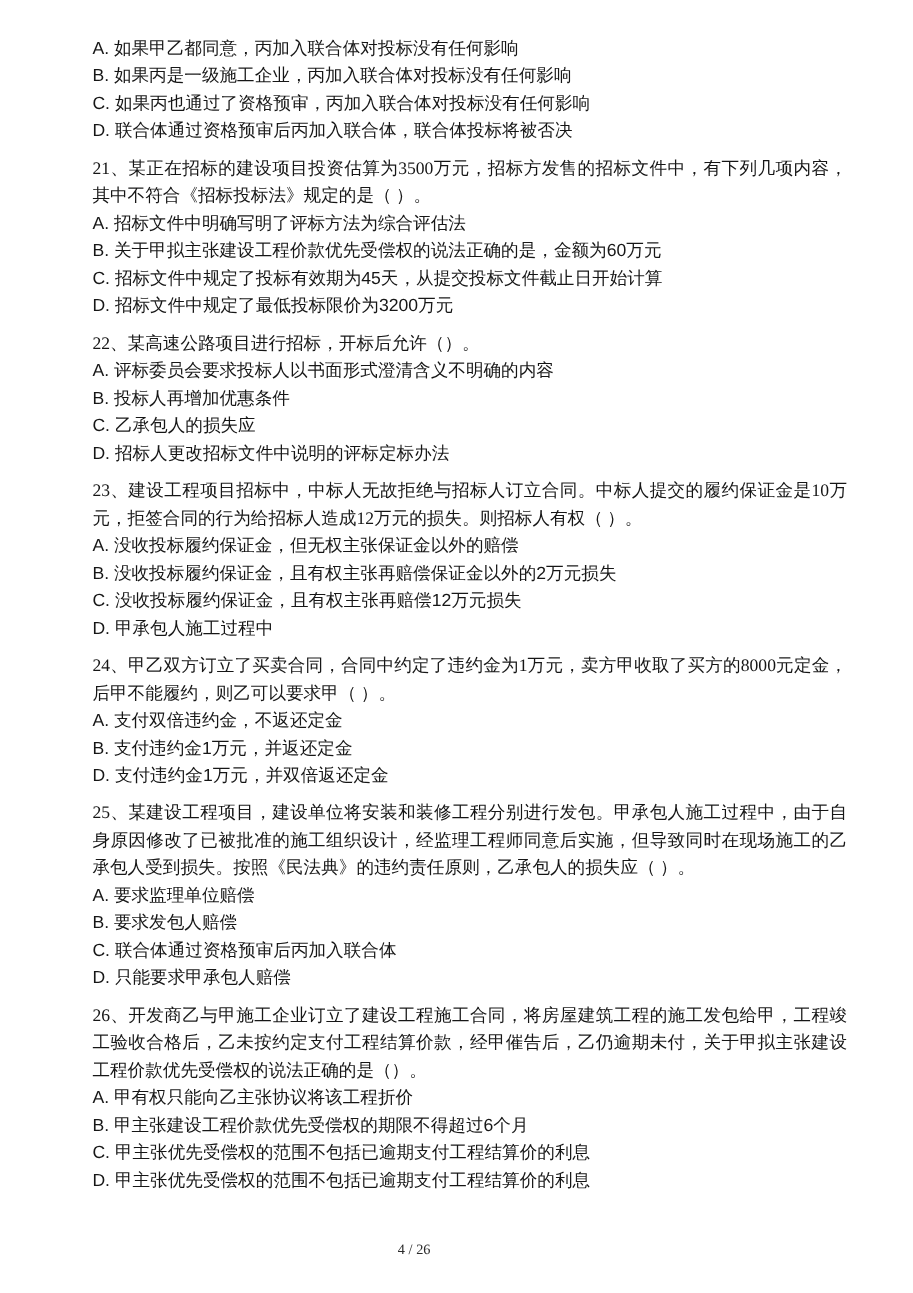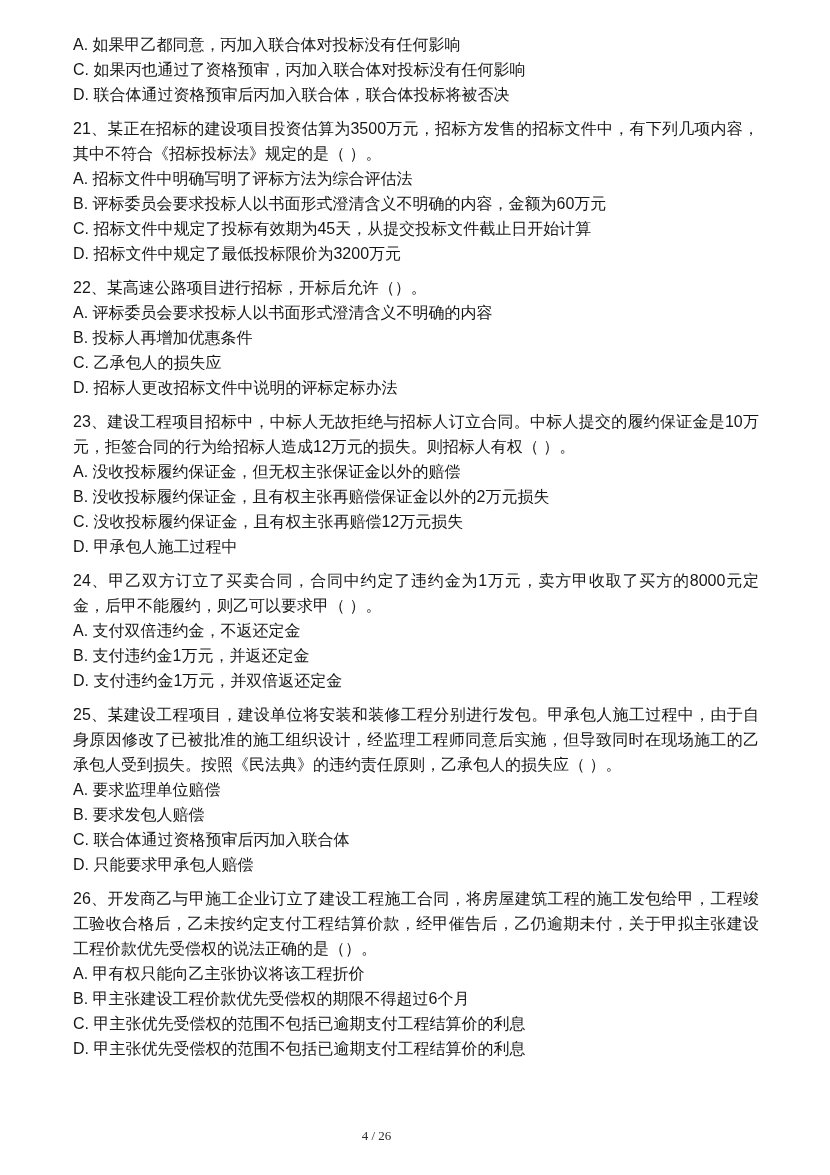"A. 如果甲乙都同意，丙加入联合体对投标没有任何影响" .content { left: 73px -> 84px }
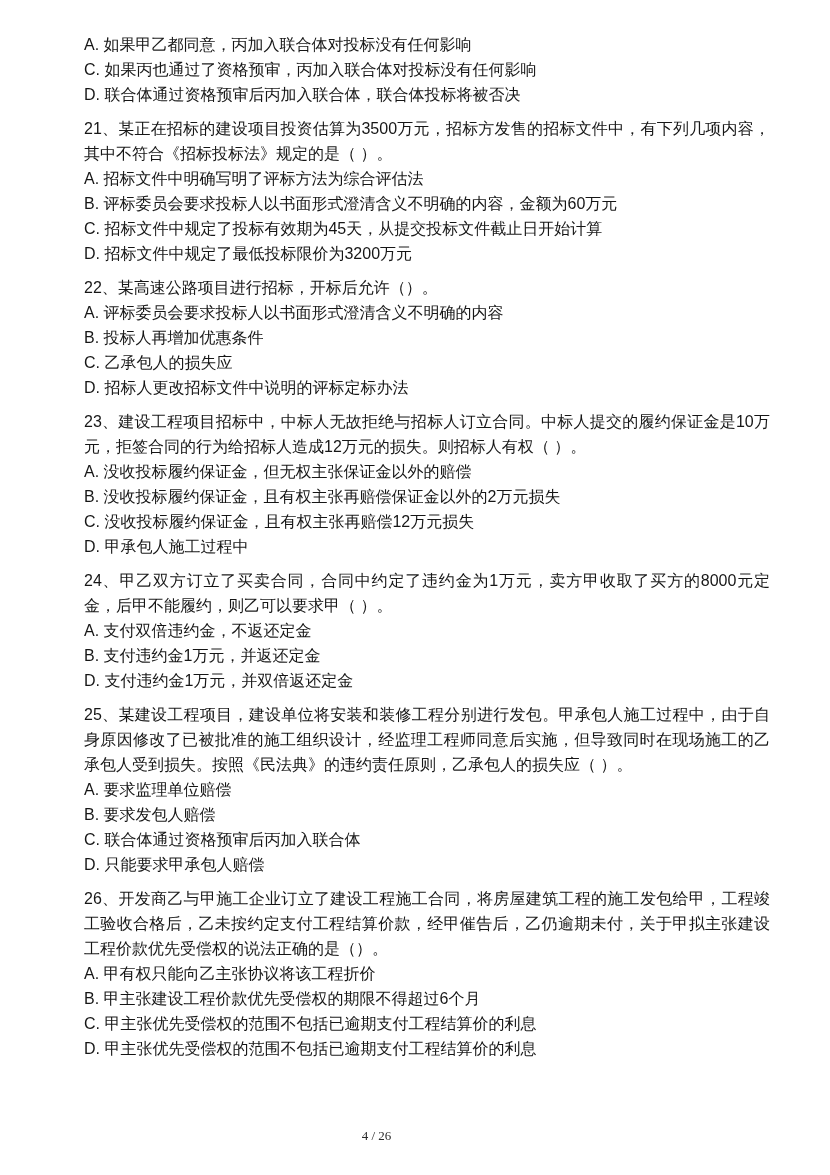"B. 如果丙是一级施工企业，丙加入联合体对投标没有任何影响" p.option { html: none -> <p>B. 如果丙是一级施工企业，丙加入联合体对投标没有任何影响</p> }
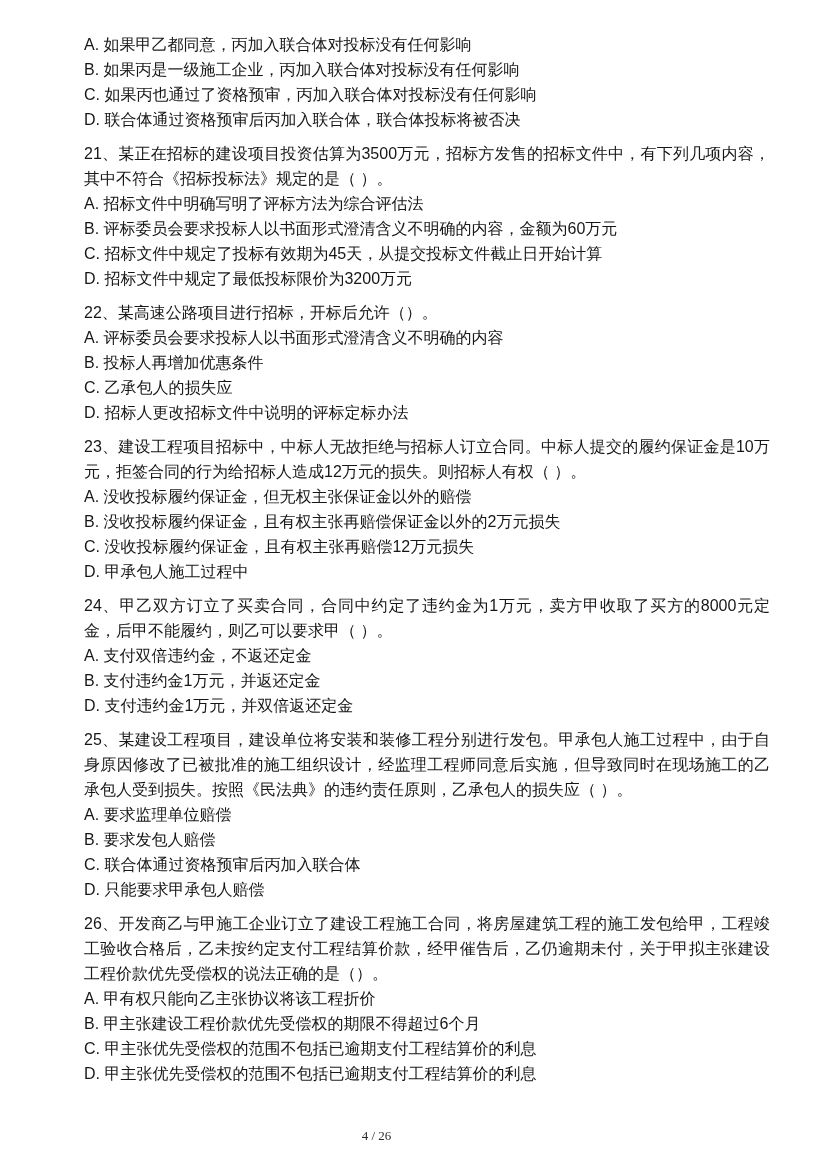"21、某正在招标的建设项目投资估算为3500万元，招标方发售的招标文件中，有下列" .stem { font-family: none -> Liberation Serif, serif }
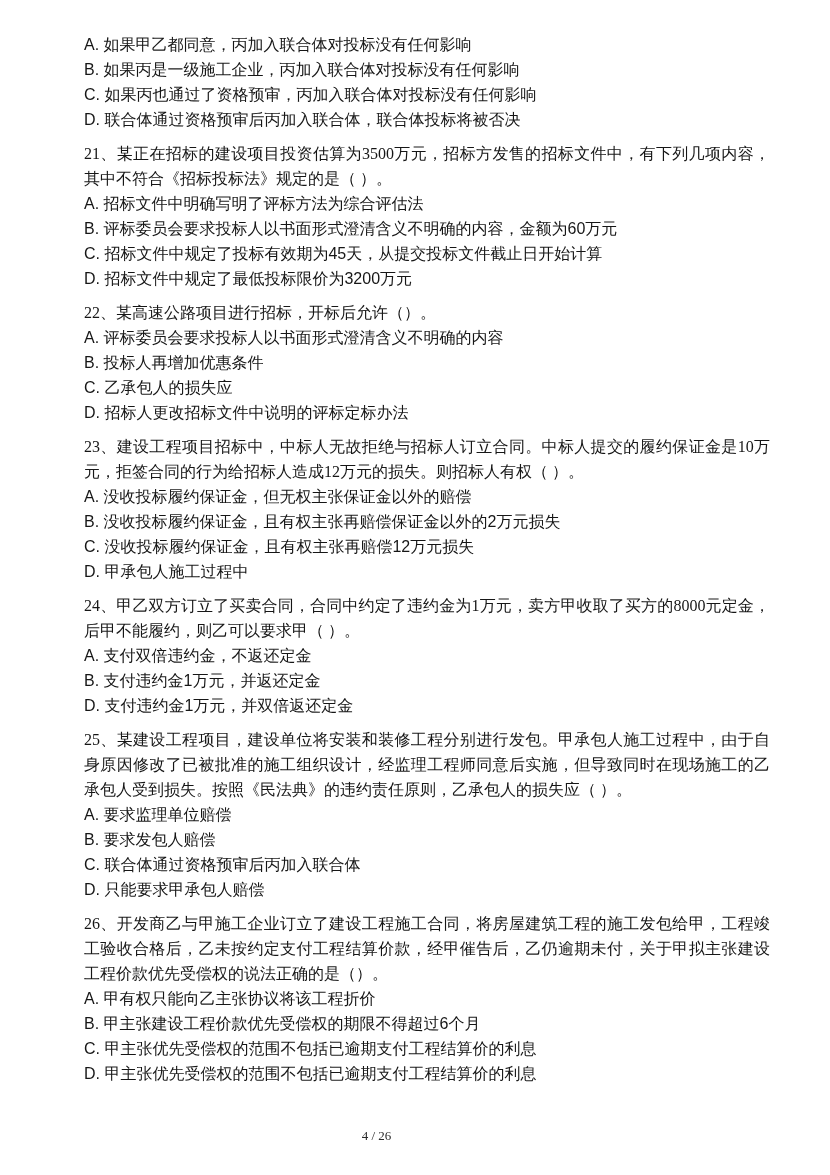"B. 评标委员会要求投标人以书面形式澄清含义不明确的内容，金额为60万元" p.option { text: 评标委员会要求投标人以书面形式澄清含义不明确的内容 -> 关于甲拟主张建设工程价款优先受偿权的说法正确的是 }
